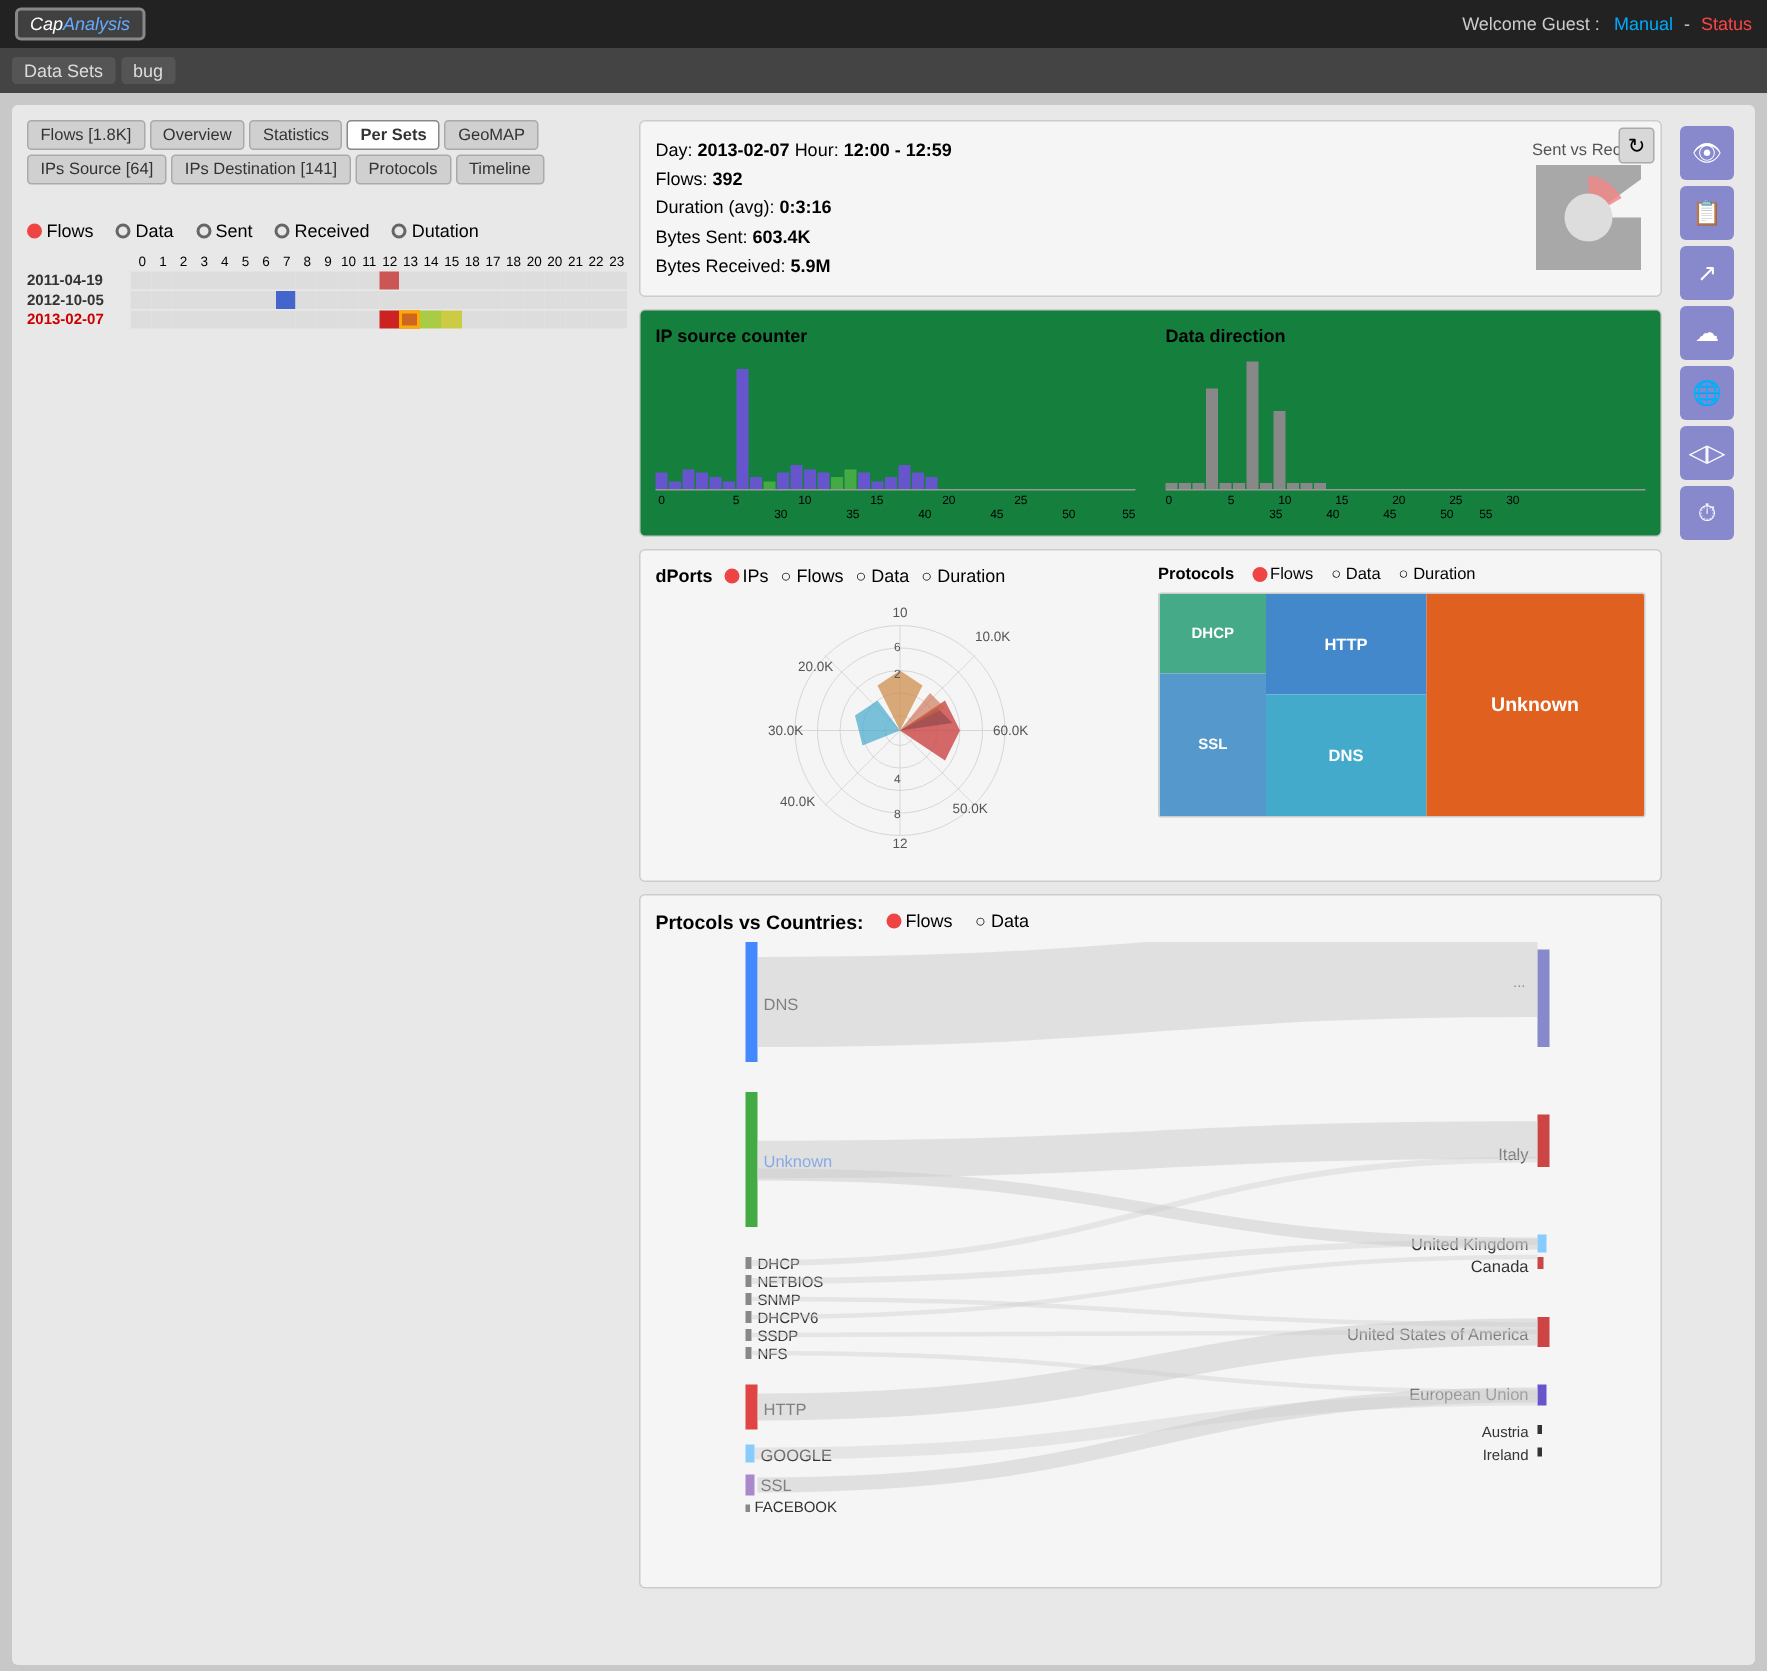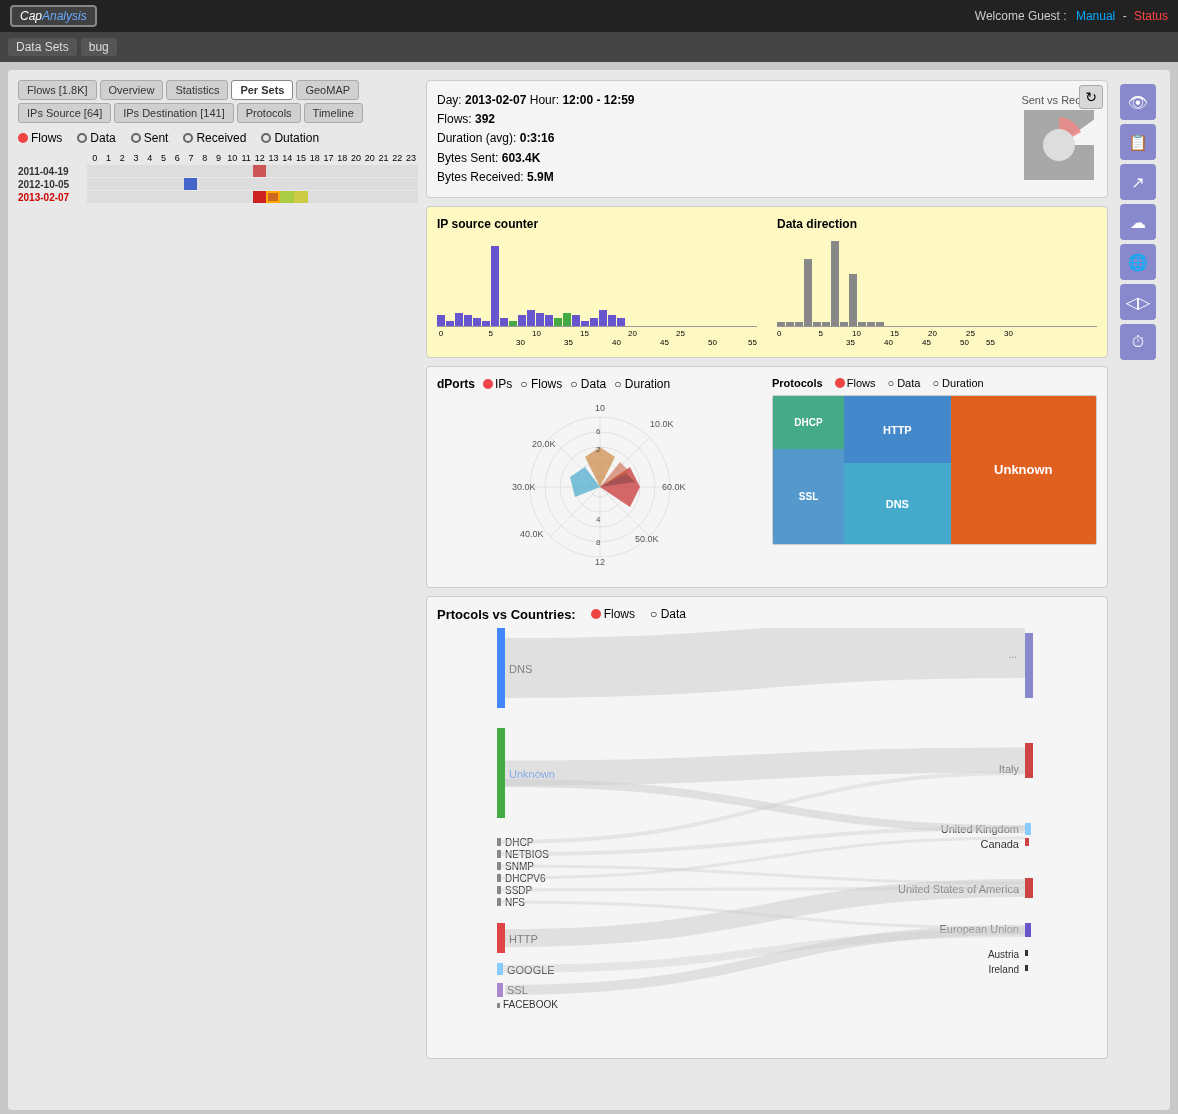"Flows [1.8K]" .tab-bar { margin-bottom: 8px -> 24px }
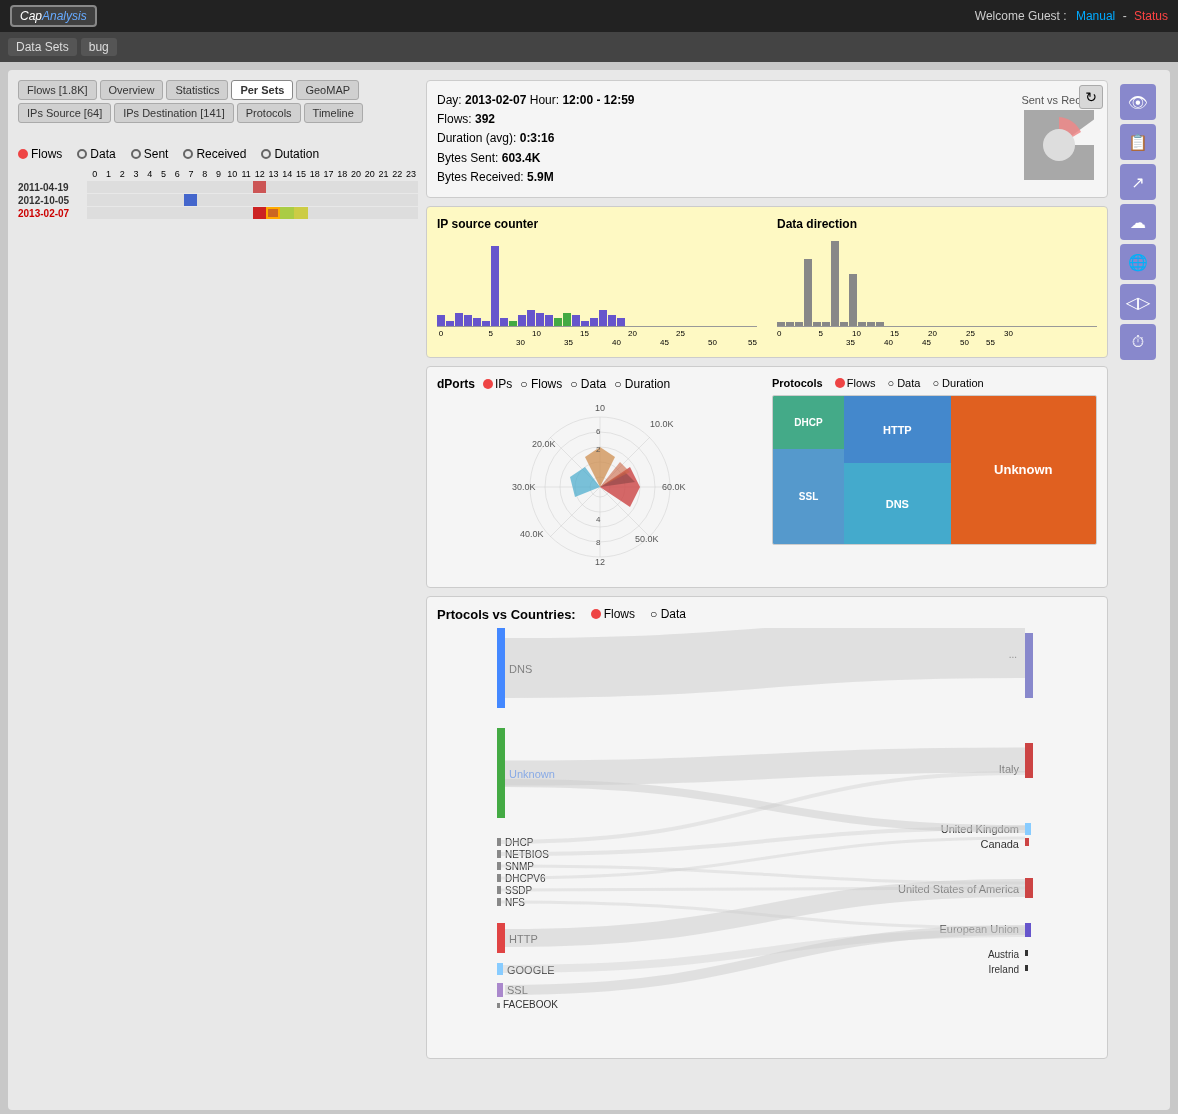"IP source counter" .charts-row { background: #fef9c3 -> #15803d }
